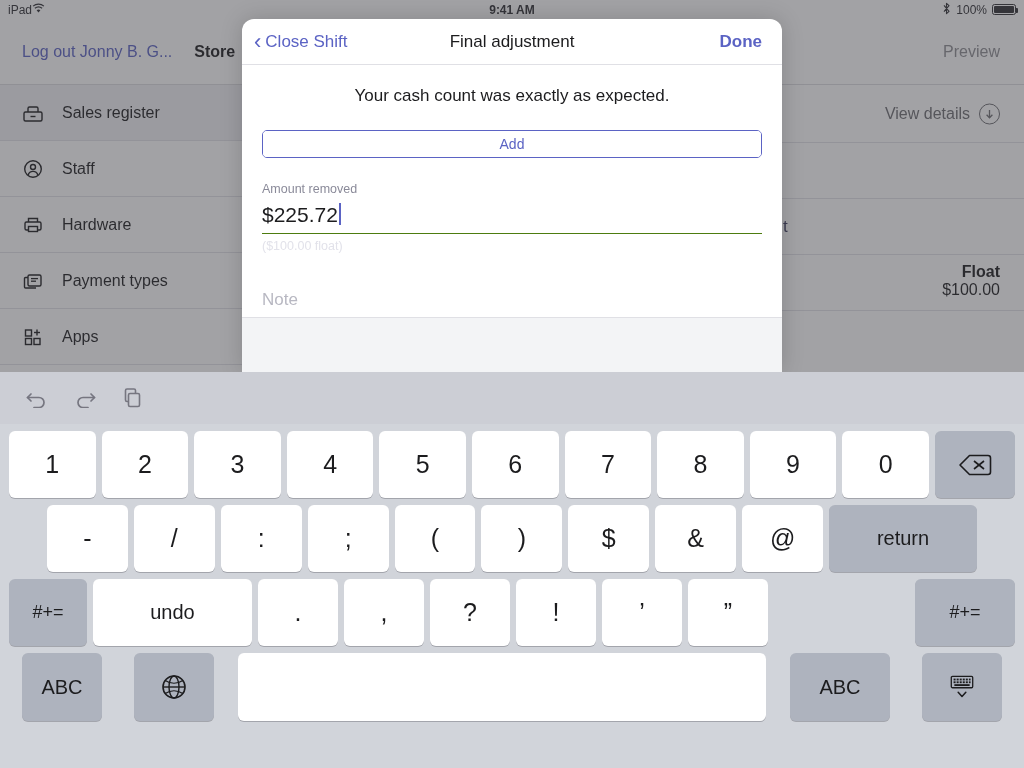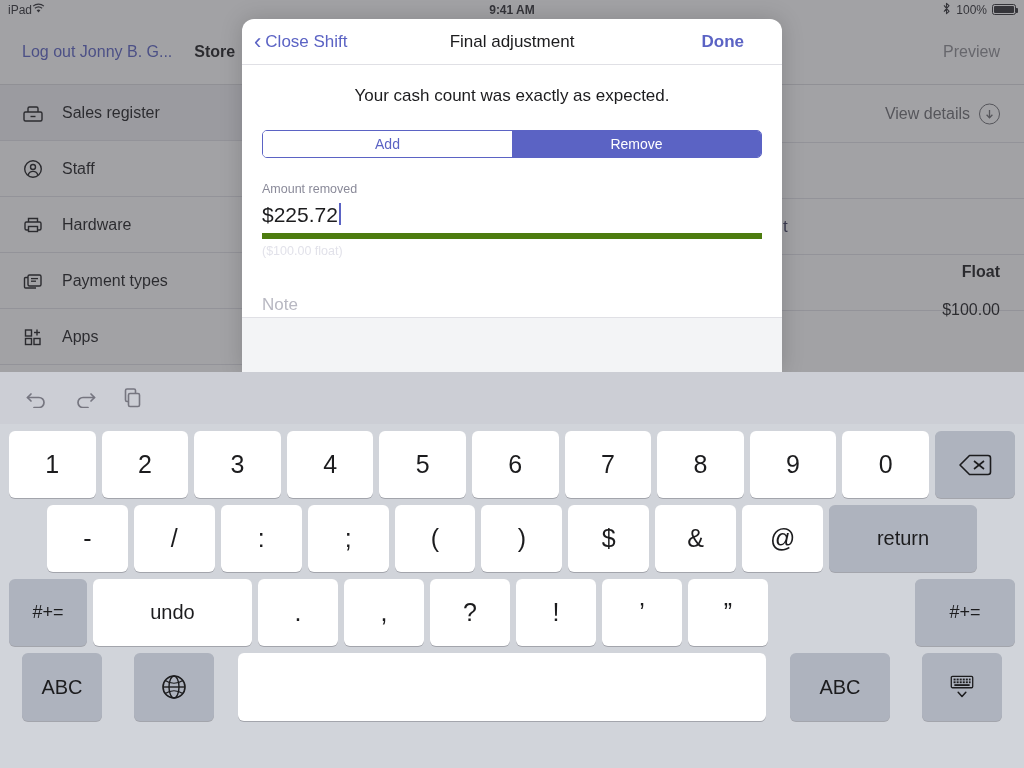"Done" .mh-done { right: 38px -> 20px }
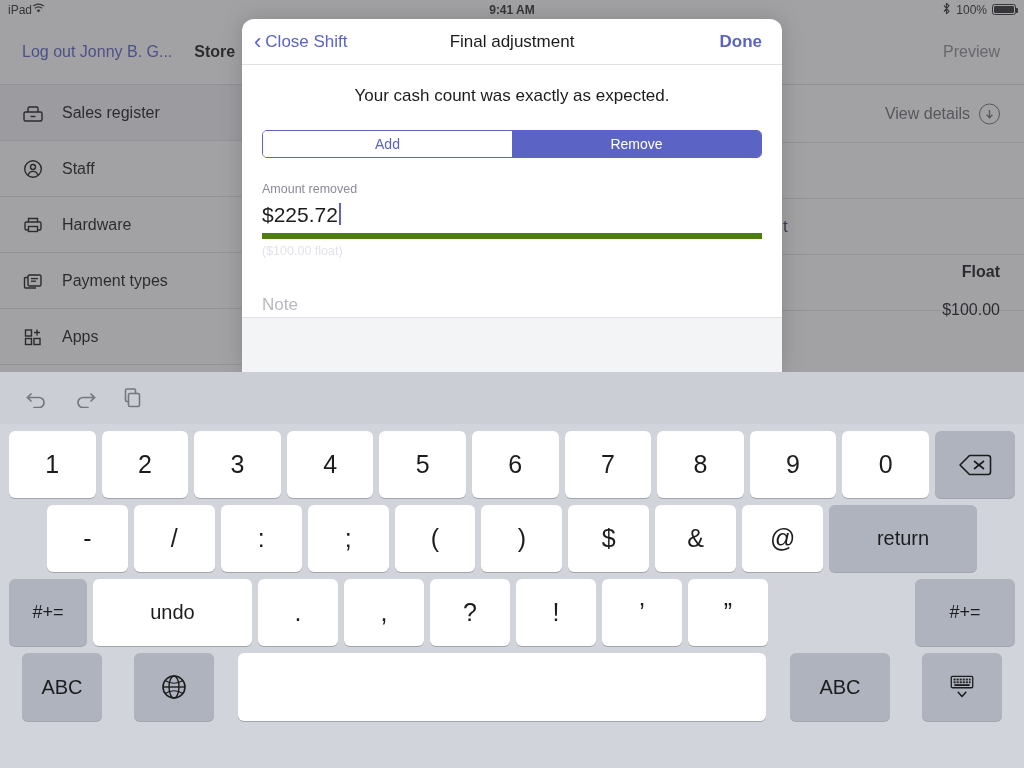"Remove" div.seg { html: <div>Remove</div> -> none }
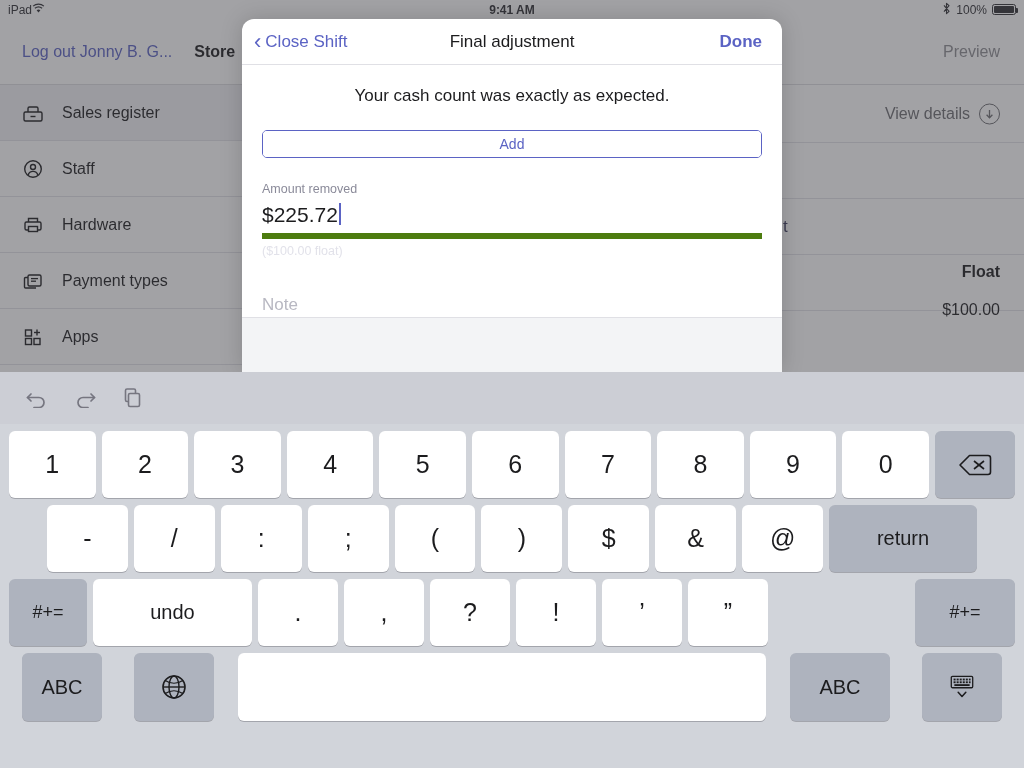"$225.72" .field-value-row { border-bottom: 6px solid #4d7c0f -> 1px solid #4d7c0f }
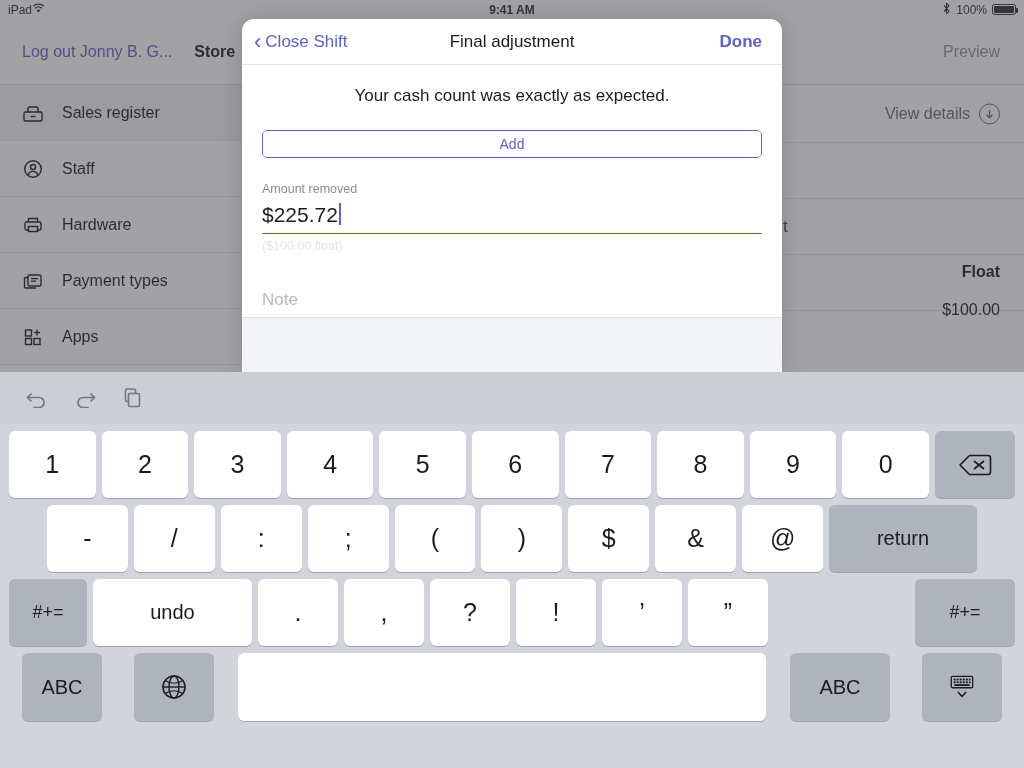"$100.00" .float-value { margin-top: 20px -> 0 }
